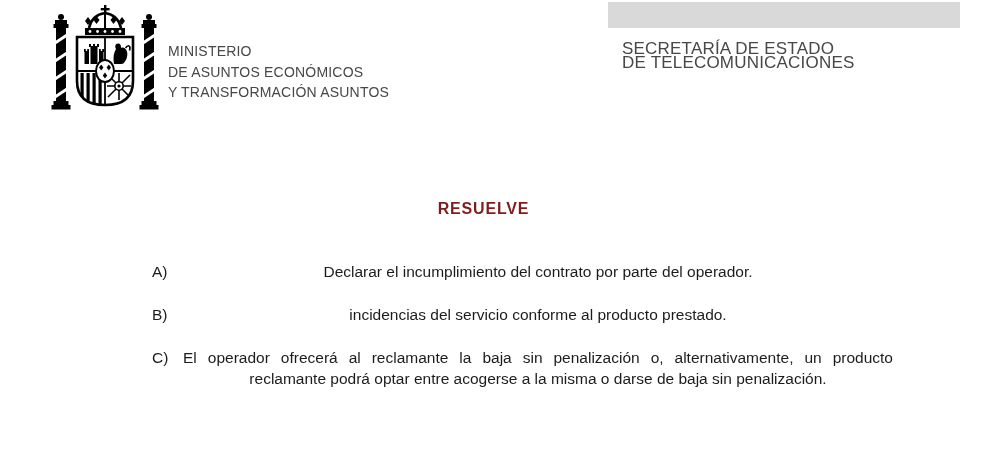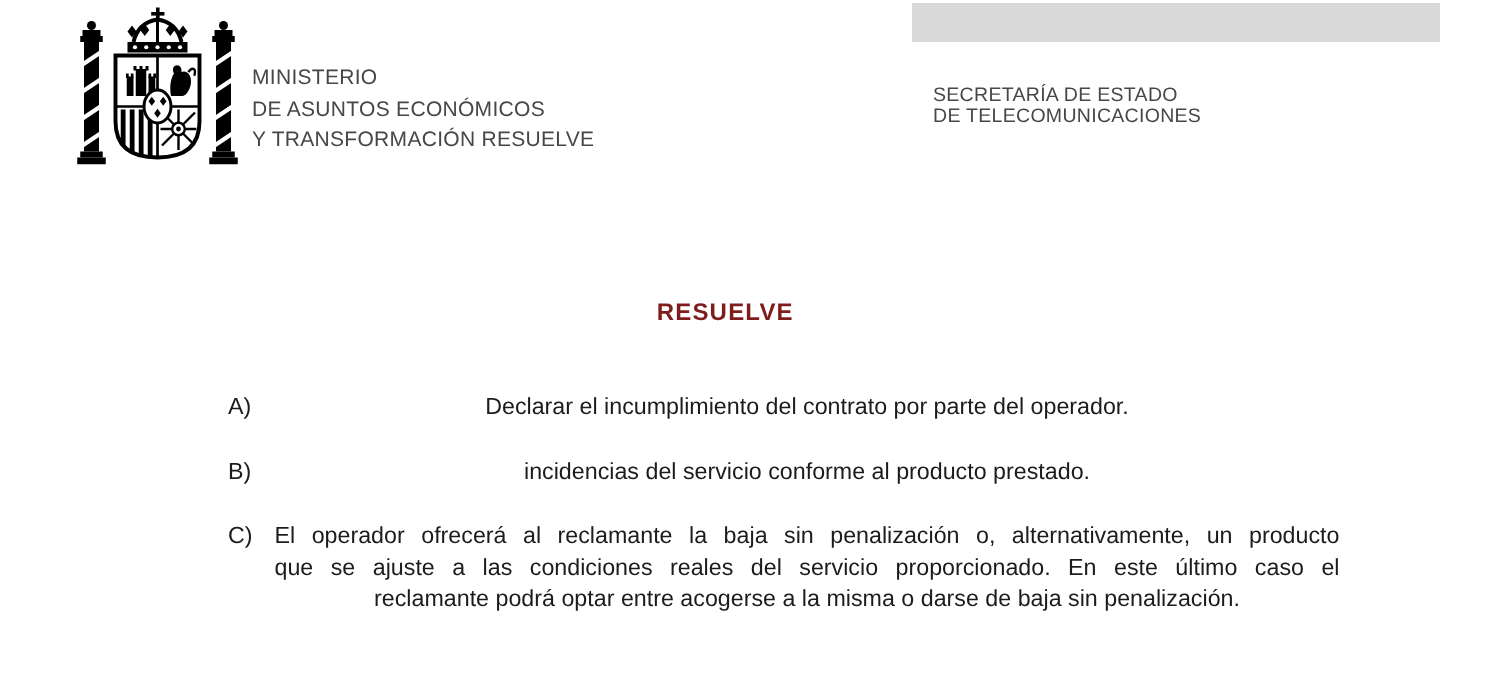"SECRETARÍA DE ESTADO" .secretariat { font-size: 13px -> 17px; top: 56px -> 42px }
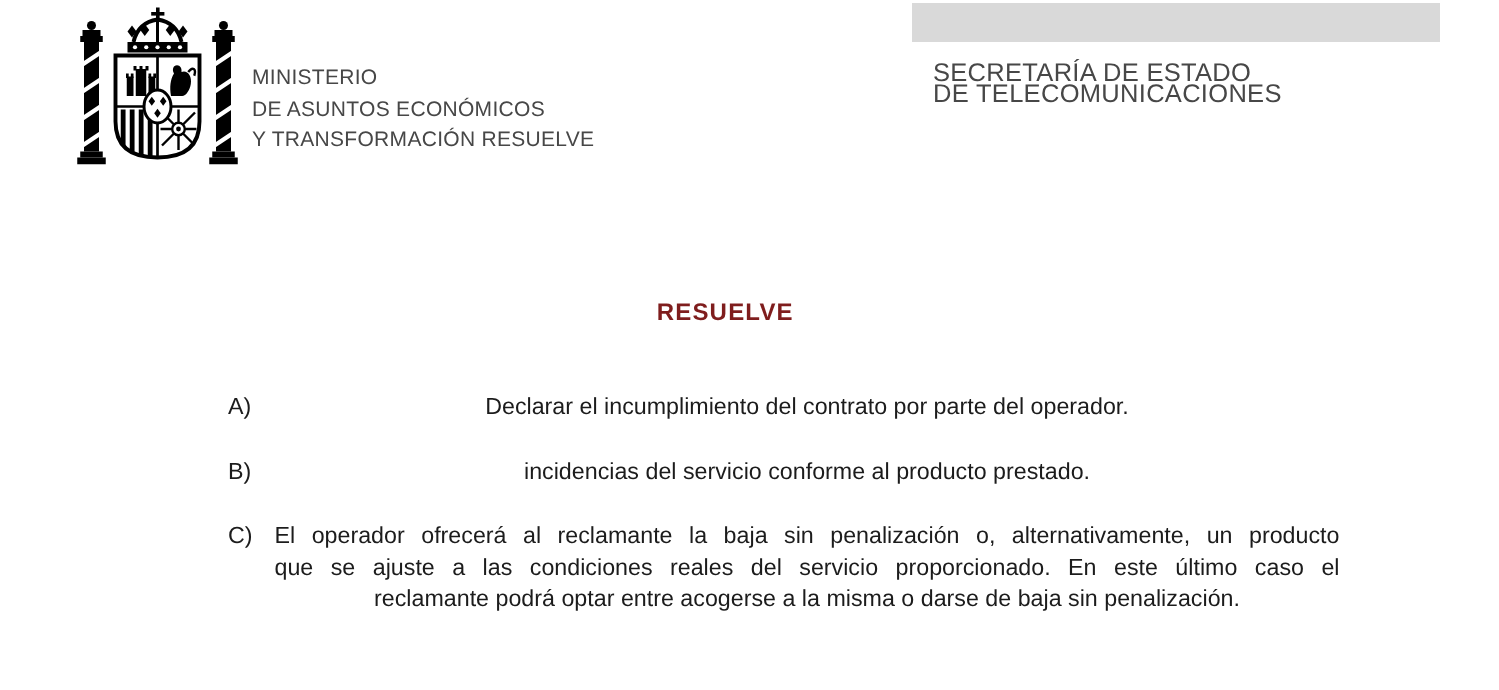"Y TRANSFORMACIÓN RESUELVE" div { text: RESUELVE -> ASUNTOS }
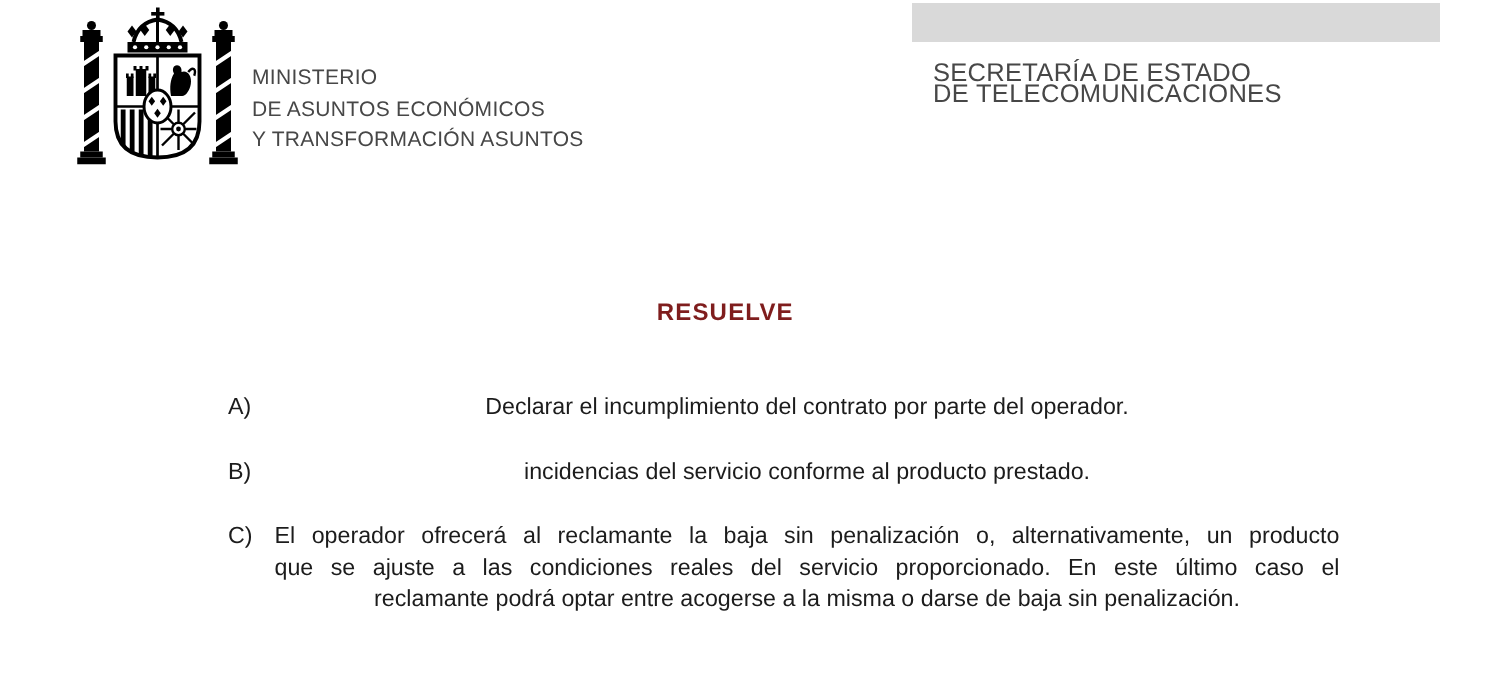"que se ajuste a las" div.item-line { html: <div>que se ajuste a las condiciones reales del servicio proporcionado. En este último caso el</div> -> none }
